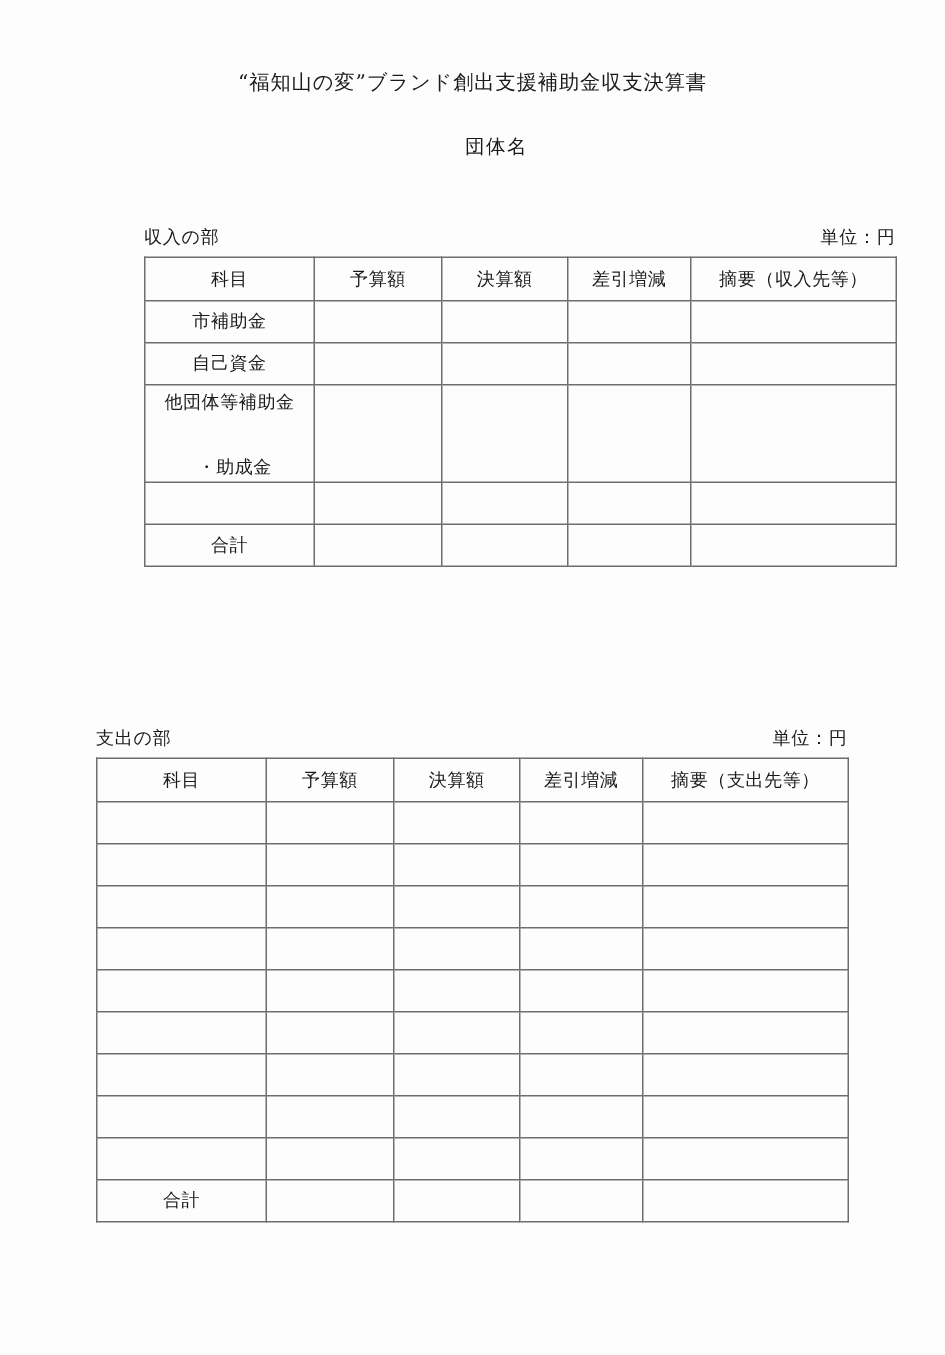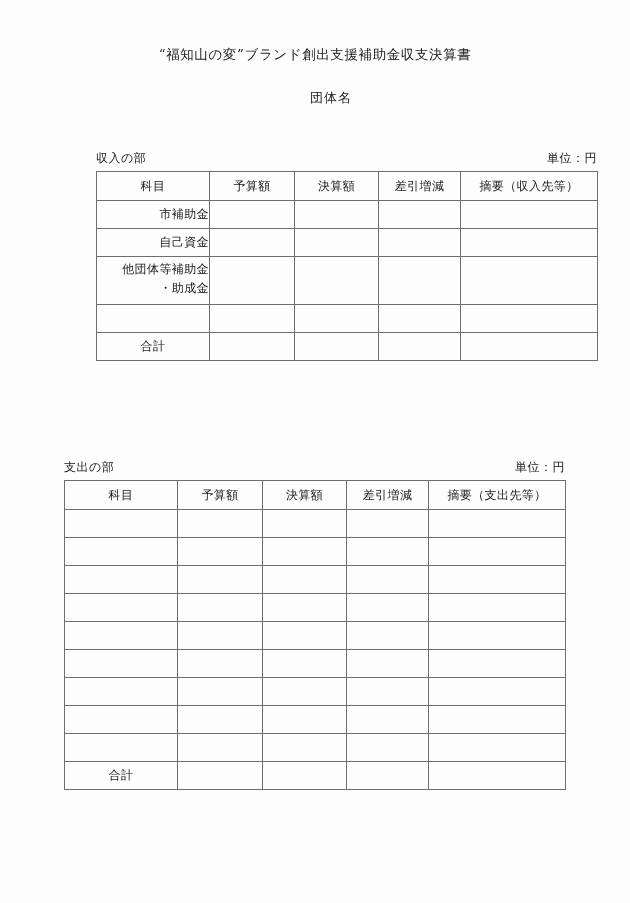"市補助金" td.item-cell { font-family: none -> Liberation Mono, monospace; text-align: right -> center }
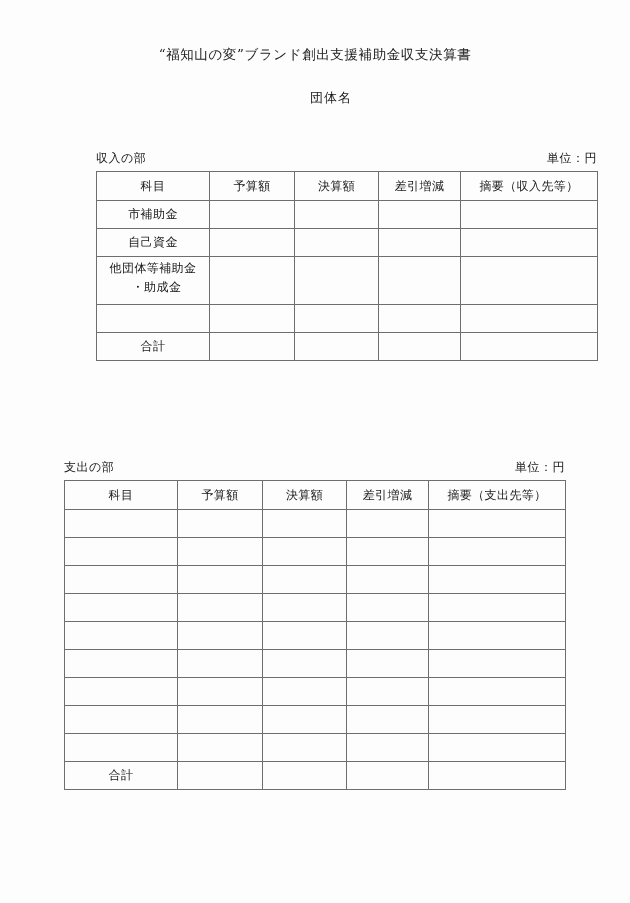"・助成金" td.item-cell .sub-line { margin-top: none -> 24px }
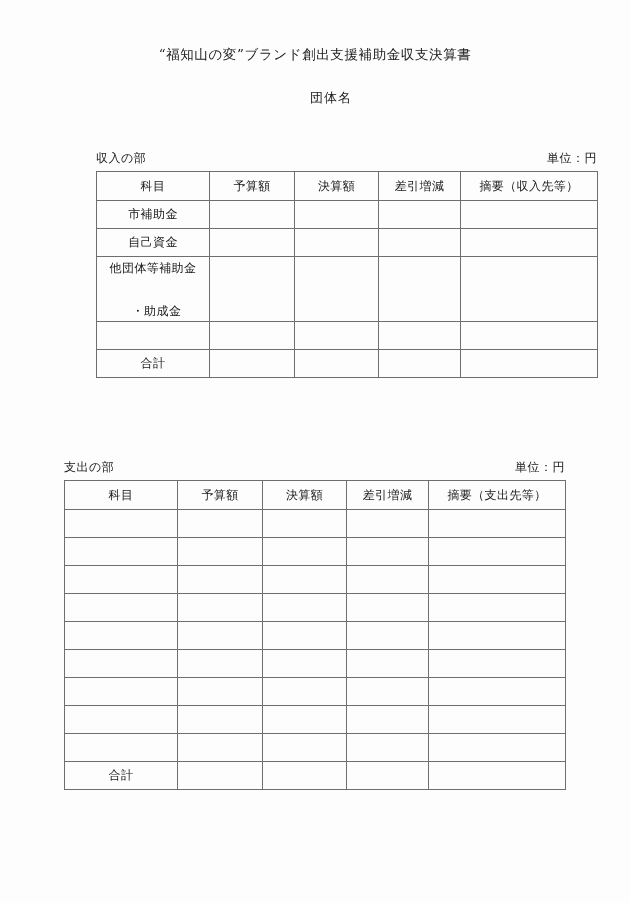"支出の部" #expense-section { top: 459px -> 484px }
